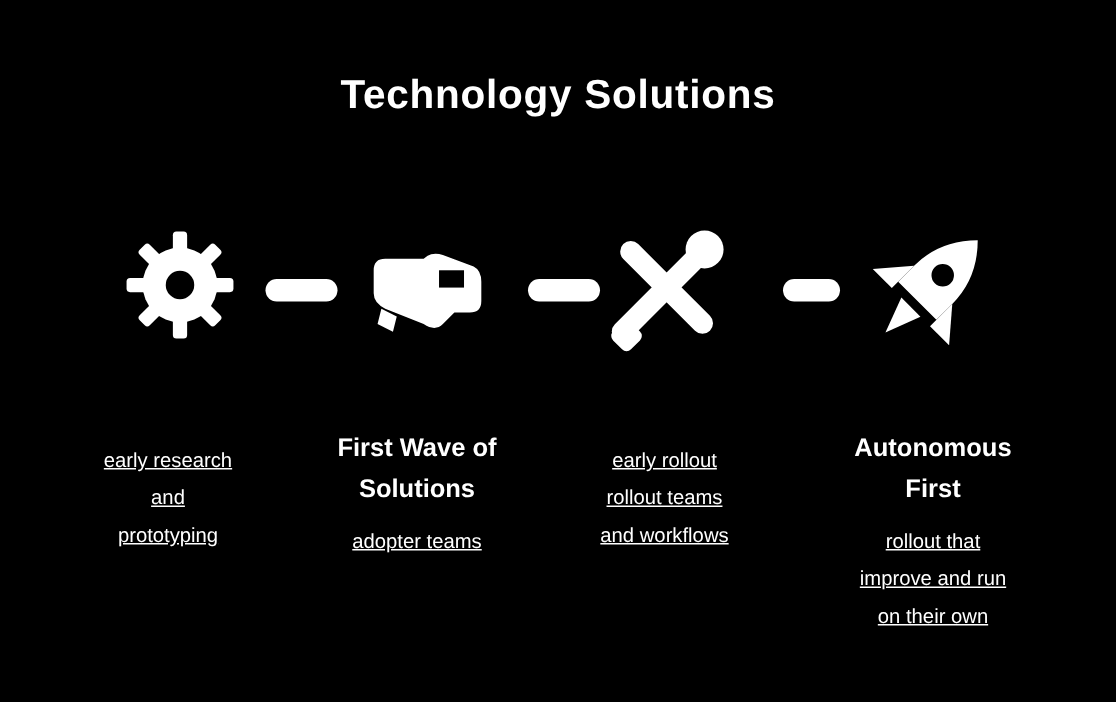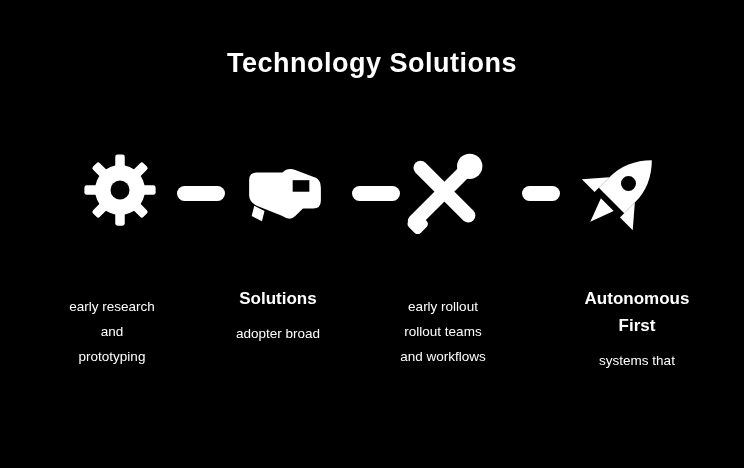"early research" .col-body div { text-decoration: none -> underline }
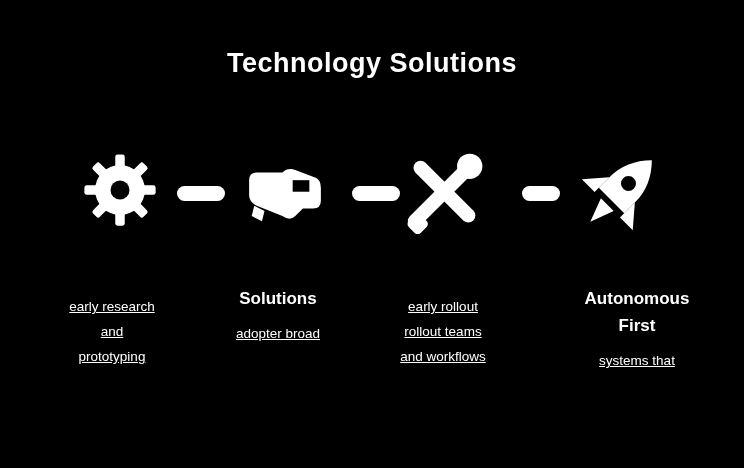"First Wave of" div { html: none -> <div>First Wave of</div> }
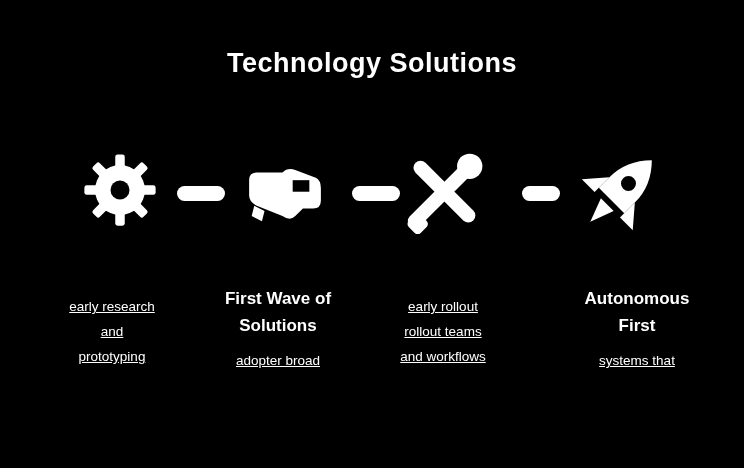"Autonomous" .col.c4 { left: 552px -> 537px }
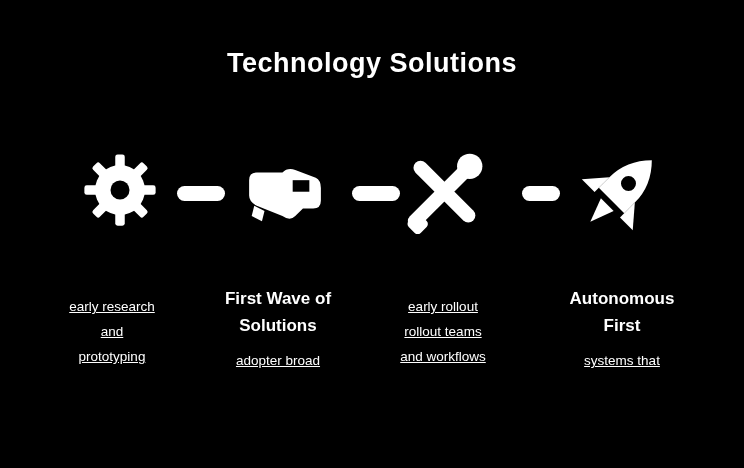"adopter broad" div { text: broad -> teams }
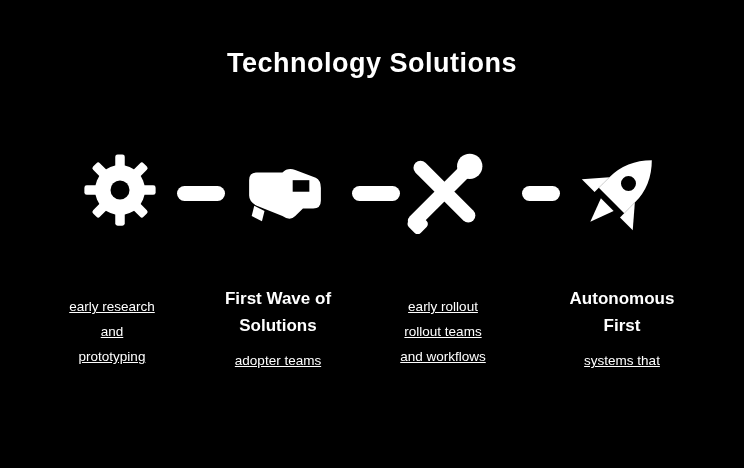"systems that" div { text: systems -> rollout }
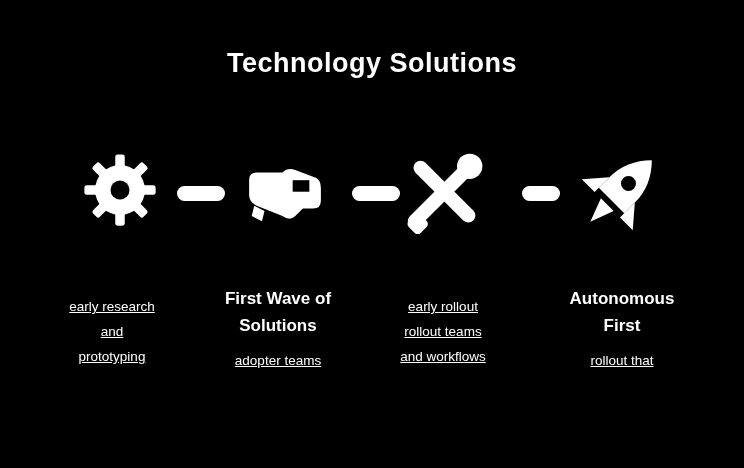"improve and run" div { html: none -> <div>improve and run</div> }
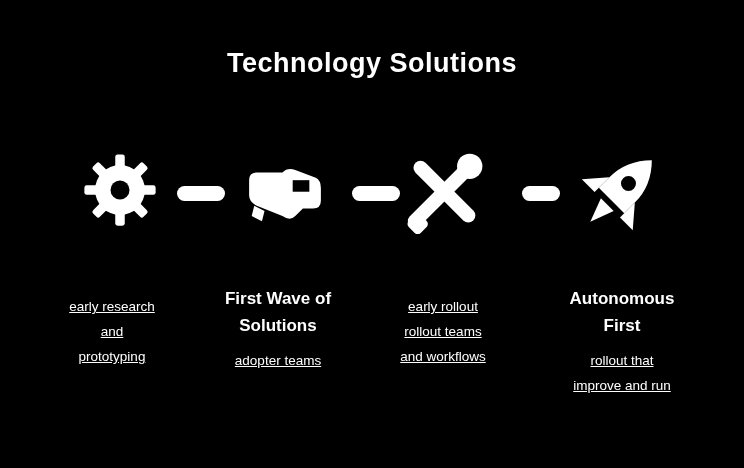"on their own" div { html: none -> <div>on their own</div> }
